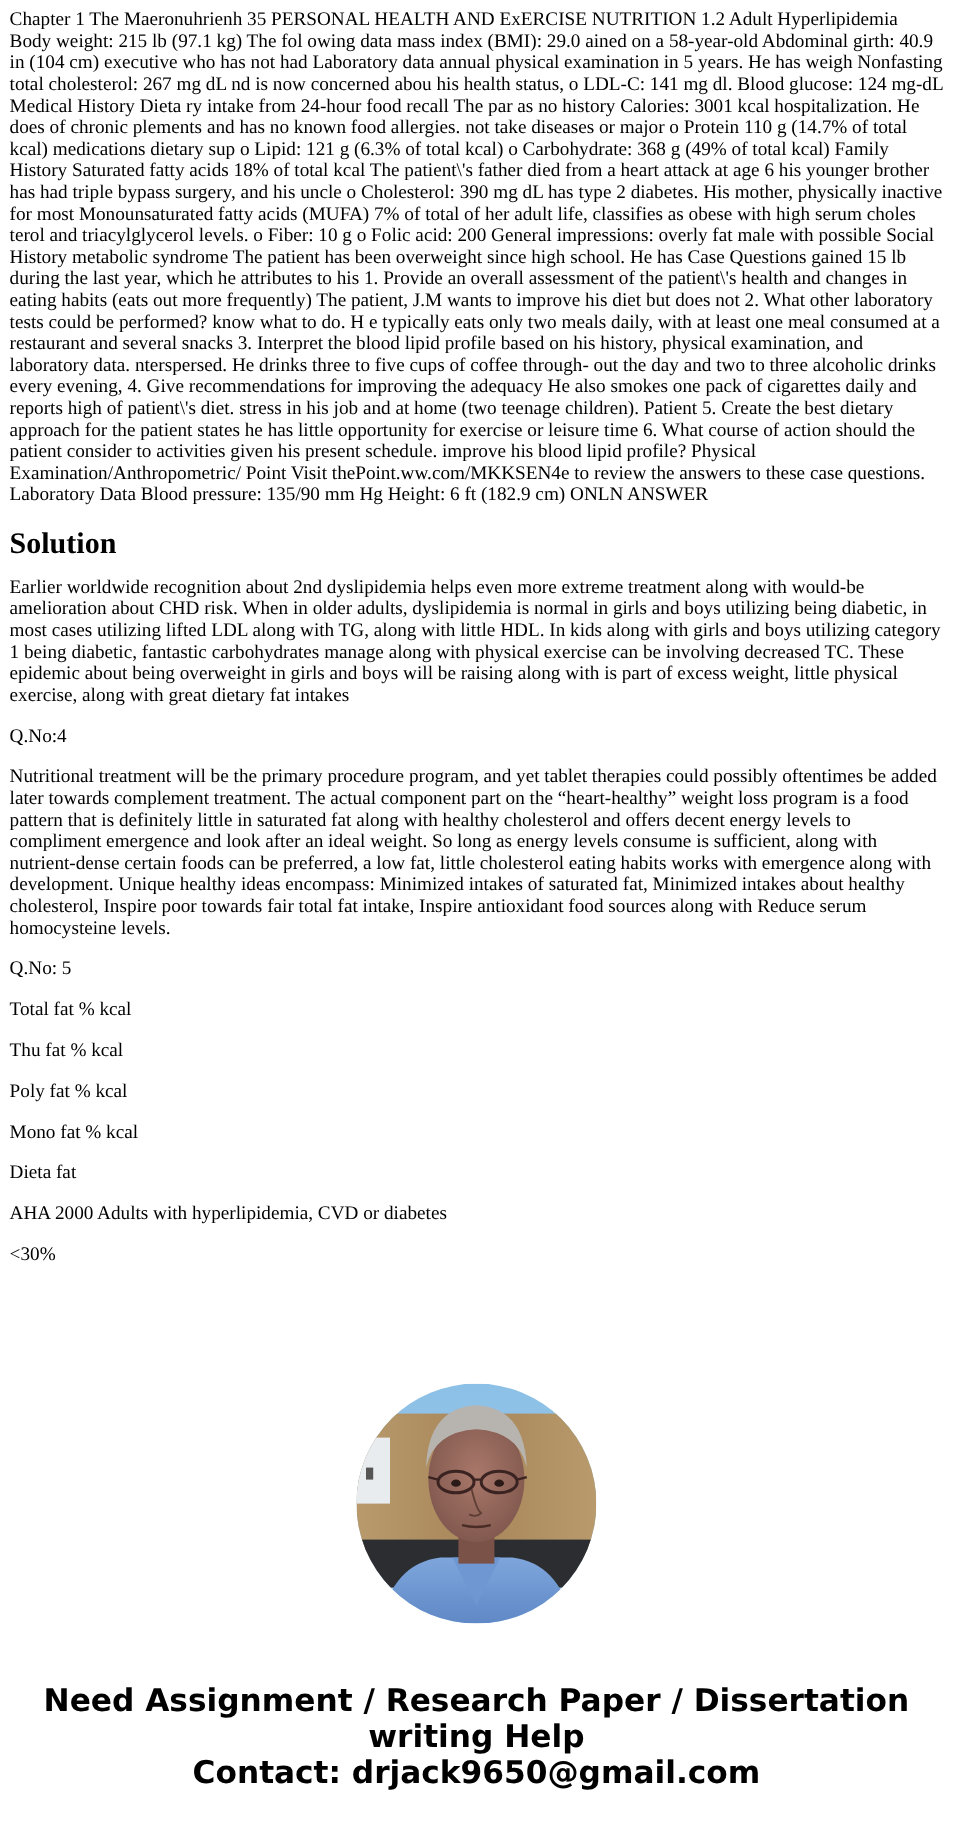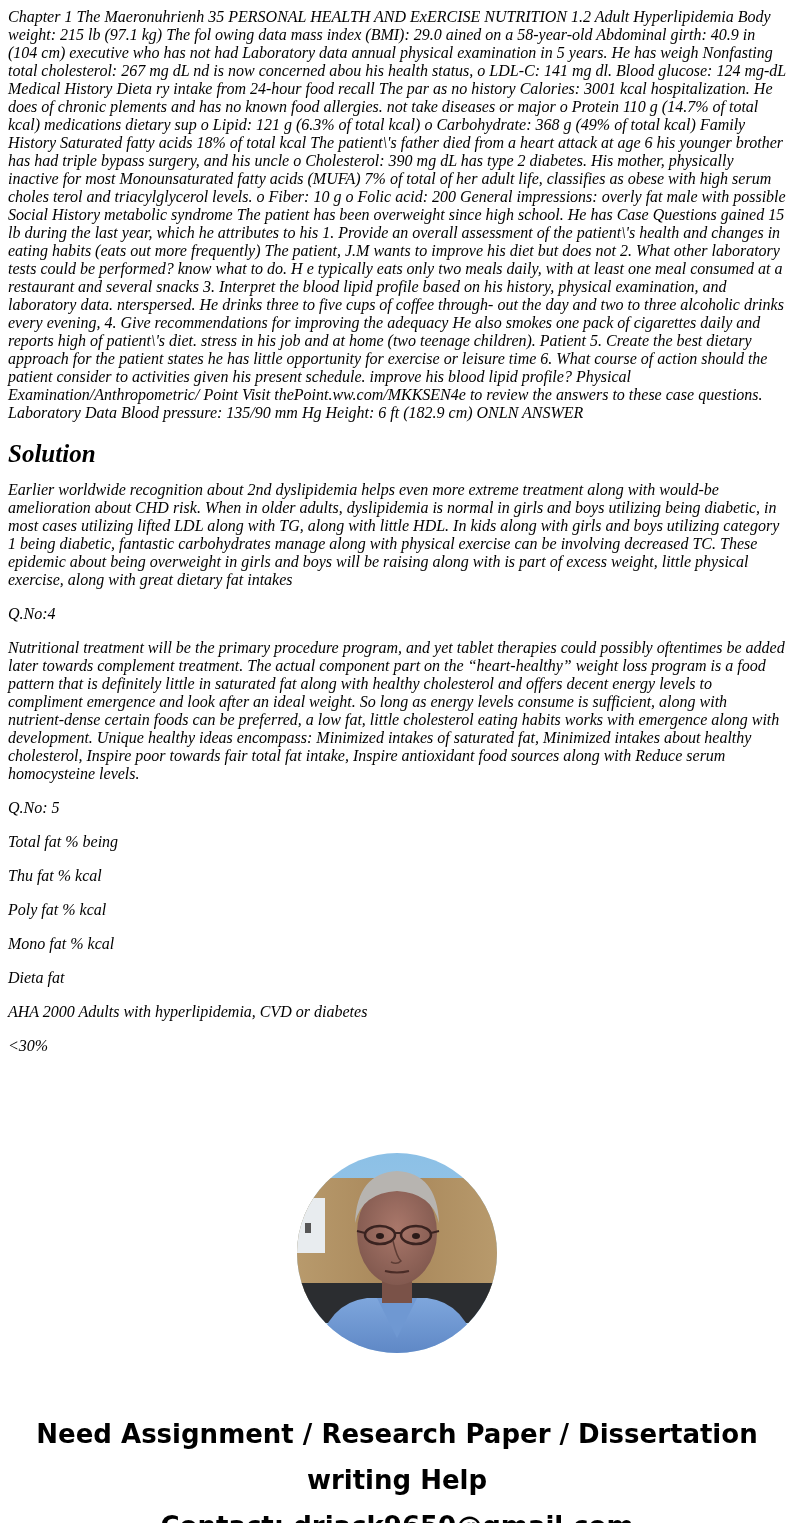"Chapter 1 The Maeronuhrienh 35" .page { font-style: italic -> none }
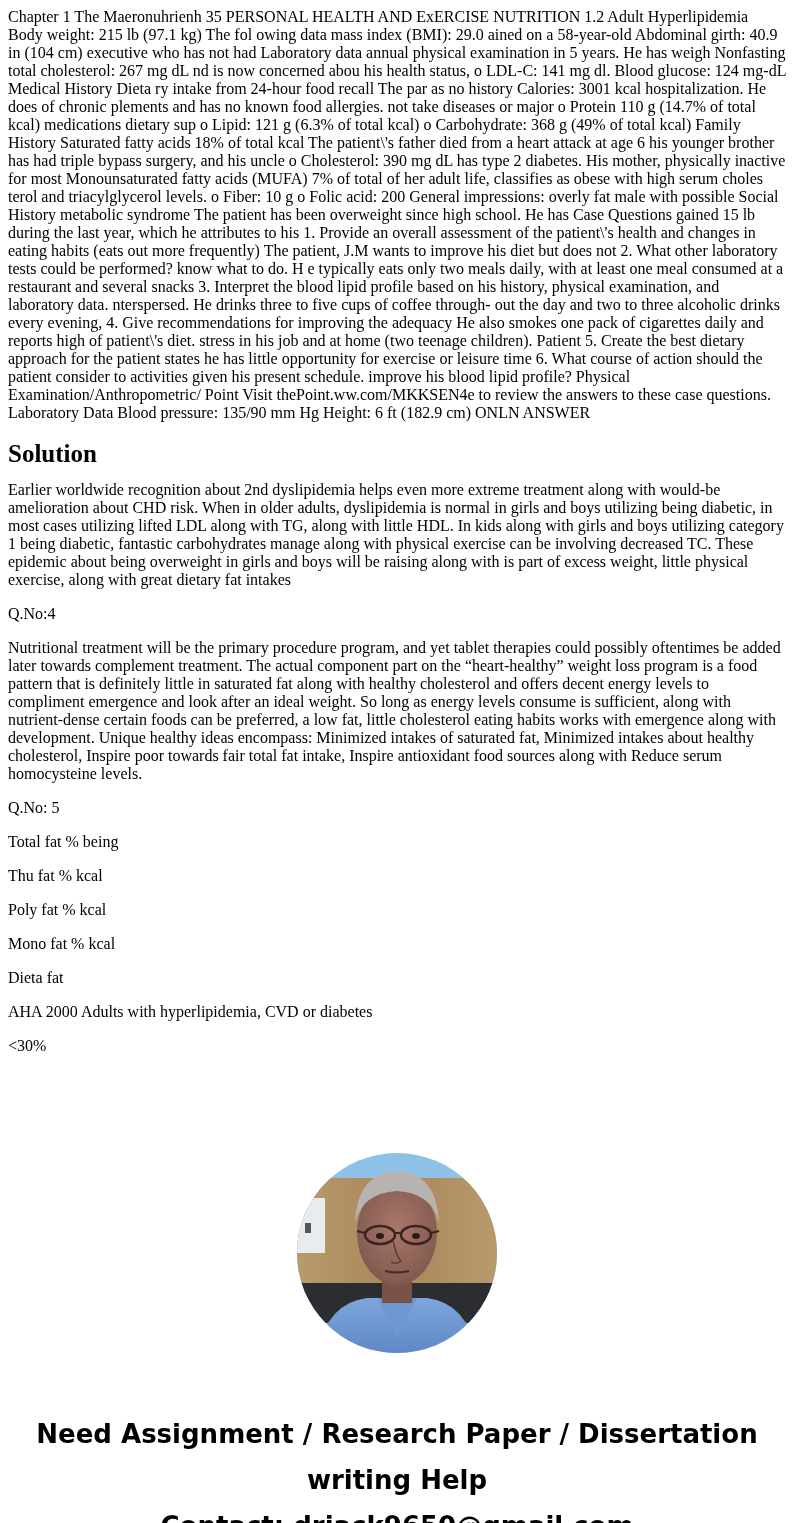"Total fat % being" p.para { text: being -> kcal }
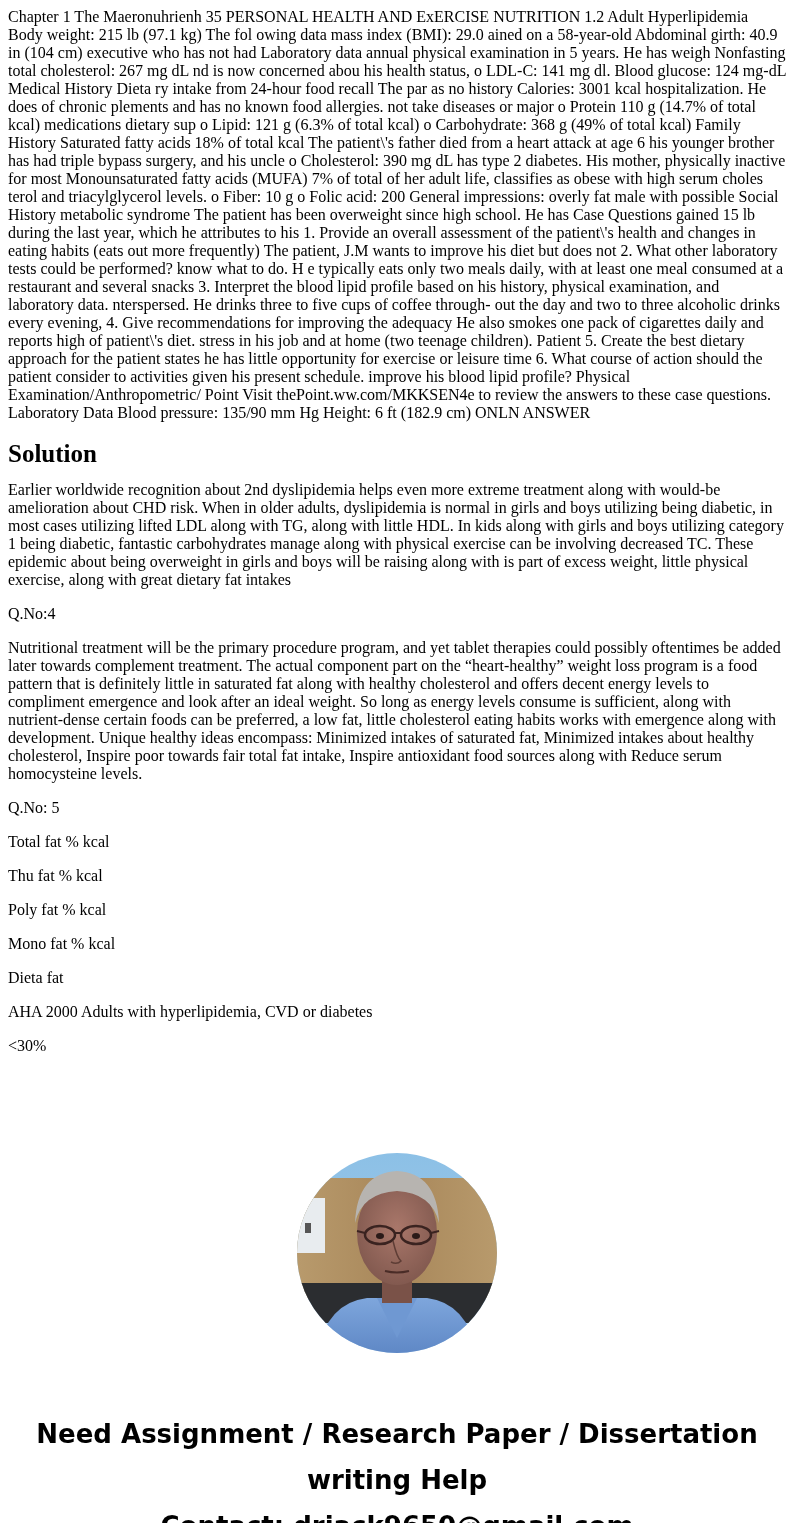"Need Assignment / Research Paper" .promo div { margin: 16px -> 0 }
